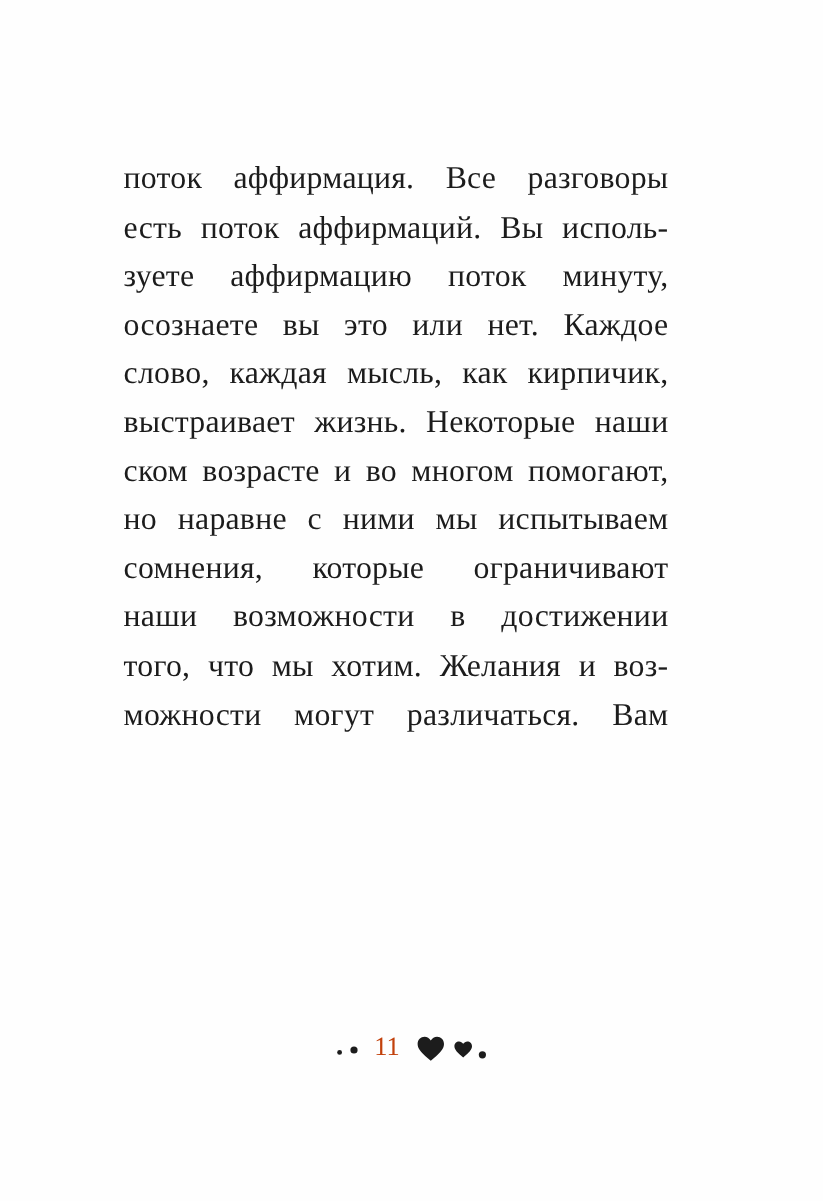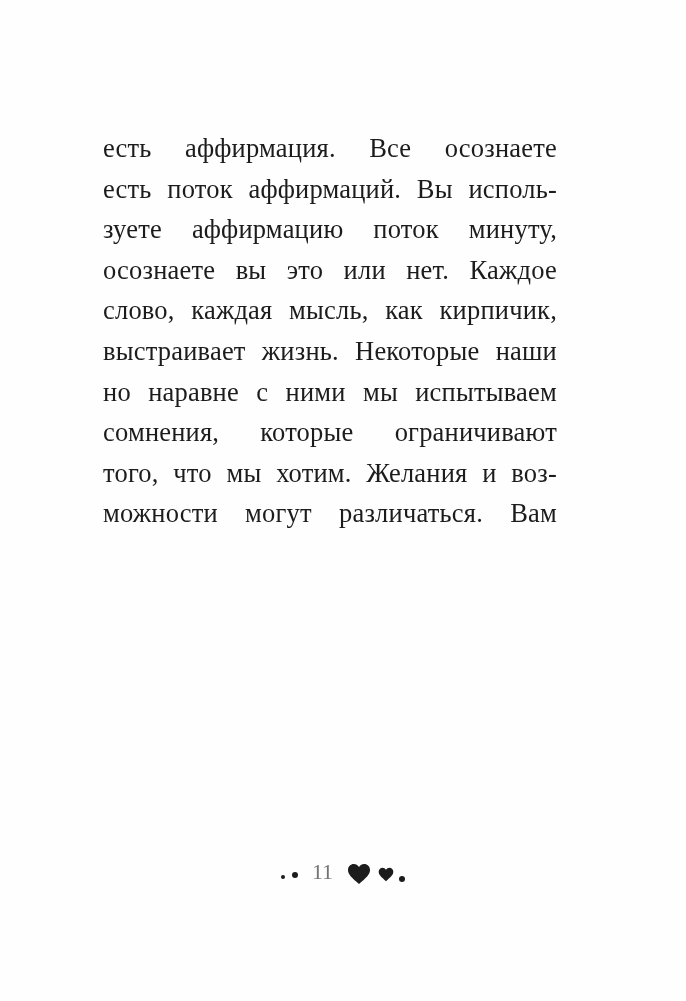"есть аффирмация. Все осознаете" span.line { text: есть аффирмация. Все осознаете -> поток аффирмация. Все разговоры }
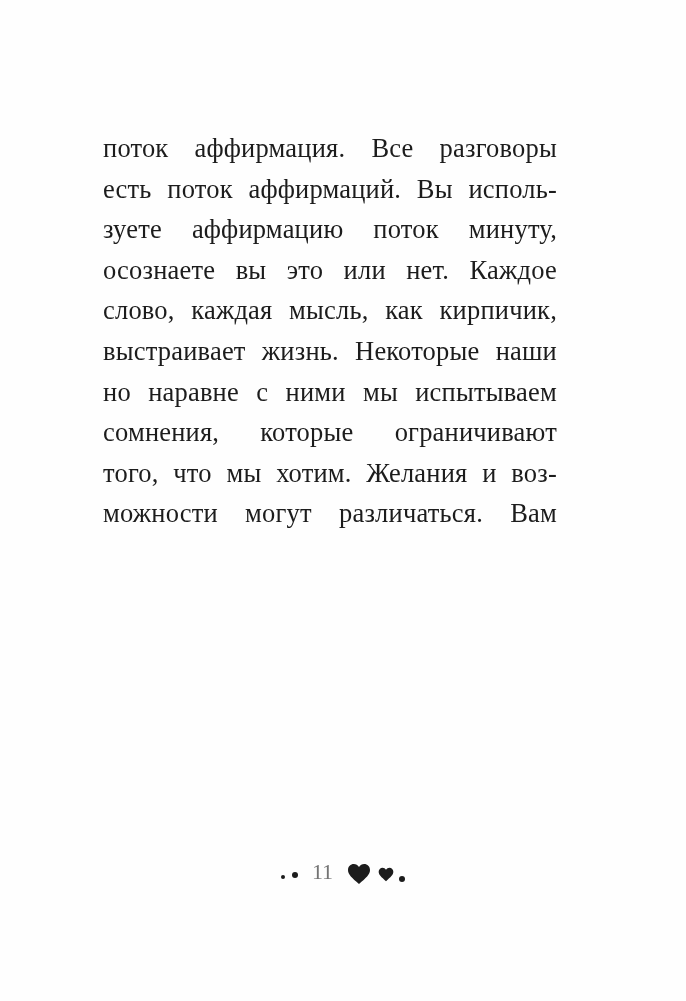"ском возрасте и во многом" span.line { html: none -> <span>ском возрасте и во многом помогают,</span> }
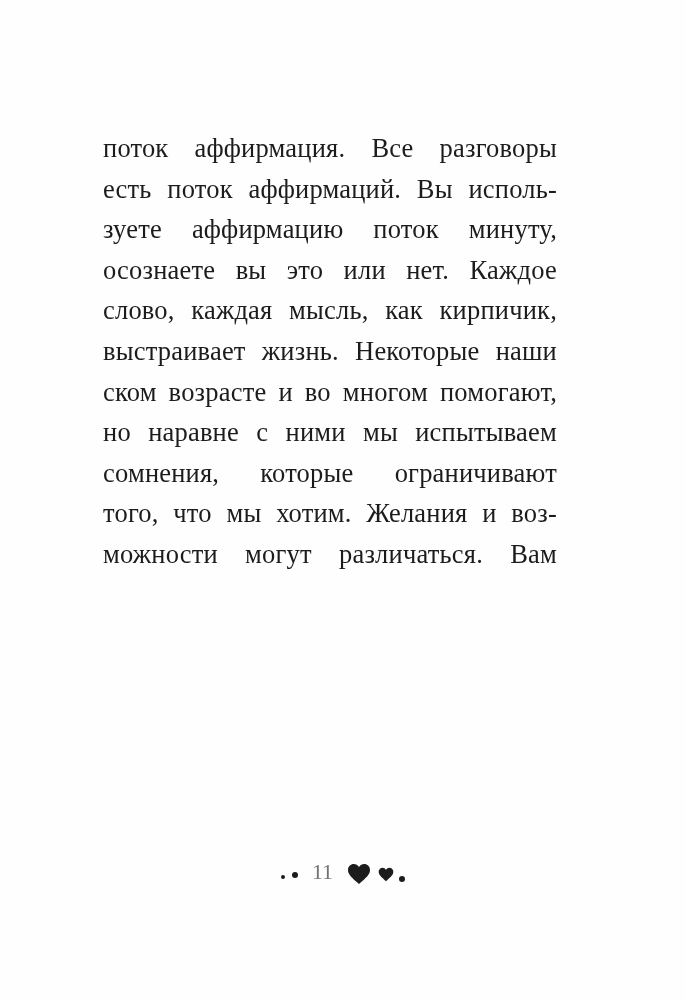"наши возможности в достижении" span.line { html: none -> <span>наши возможности в достижении</span> }
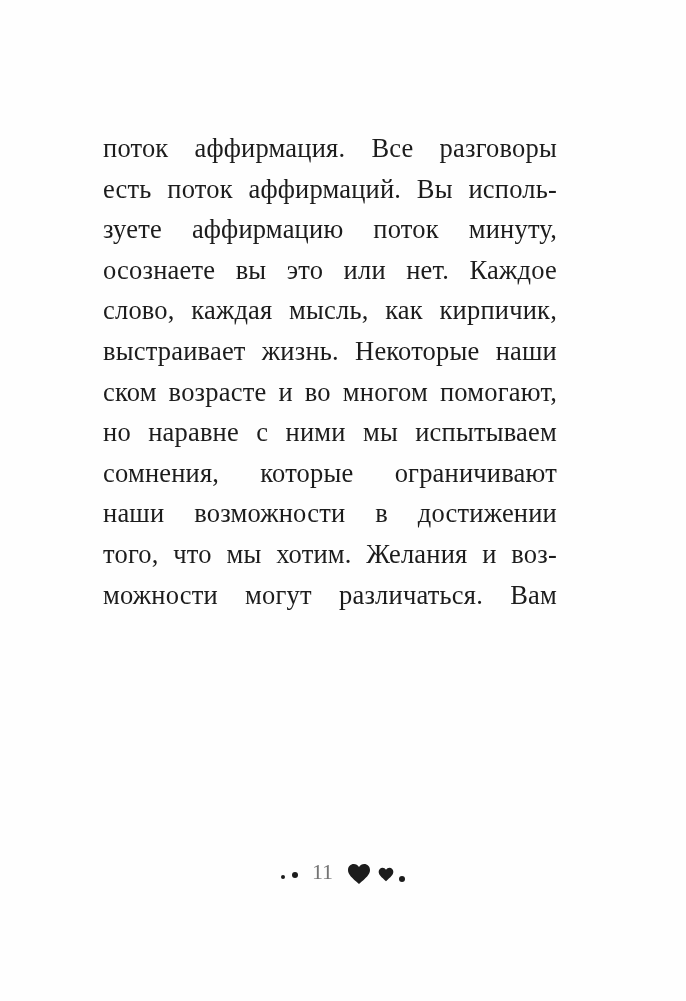"11" .page-number { color: #737373 -> #c2410c }
